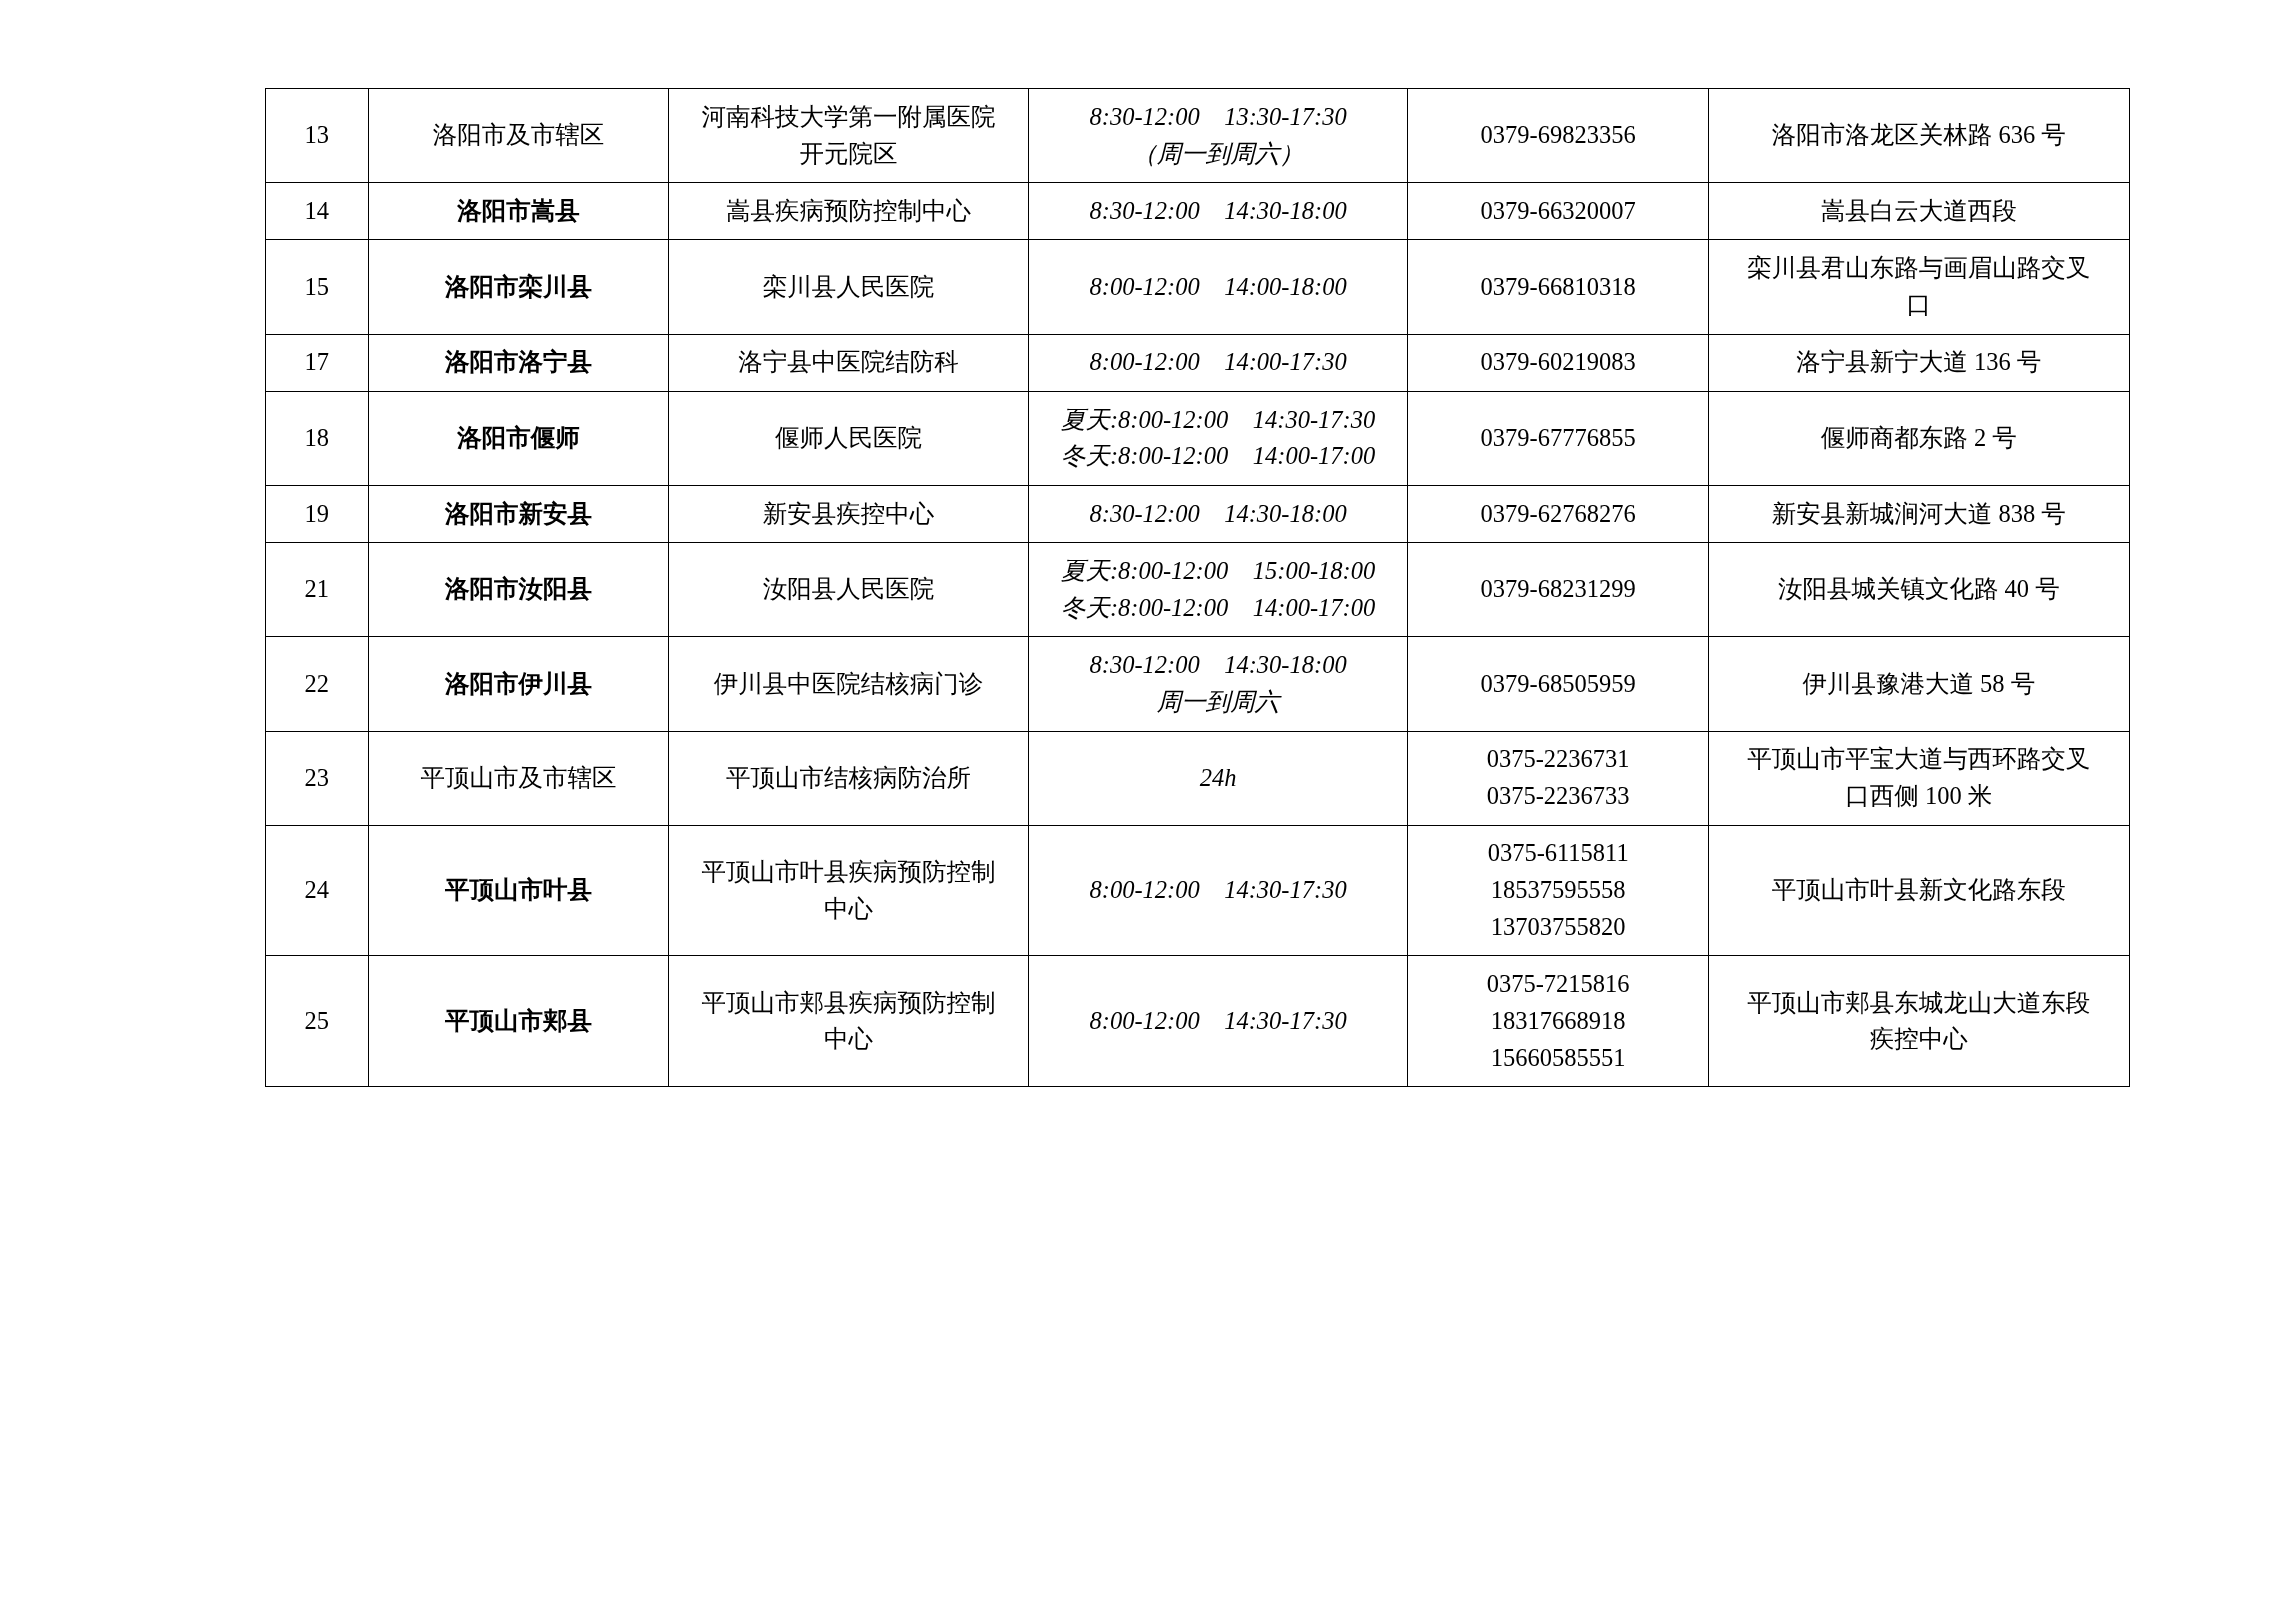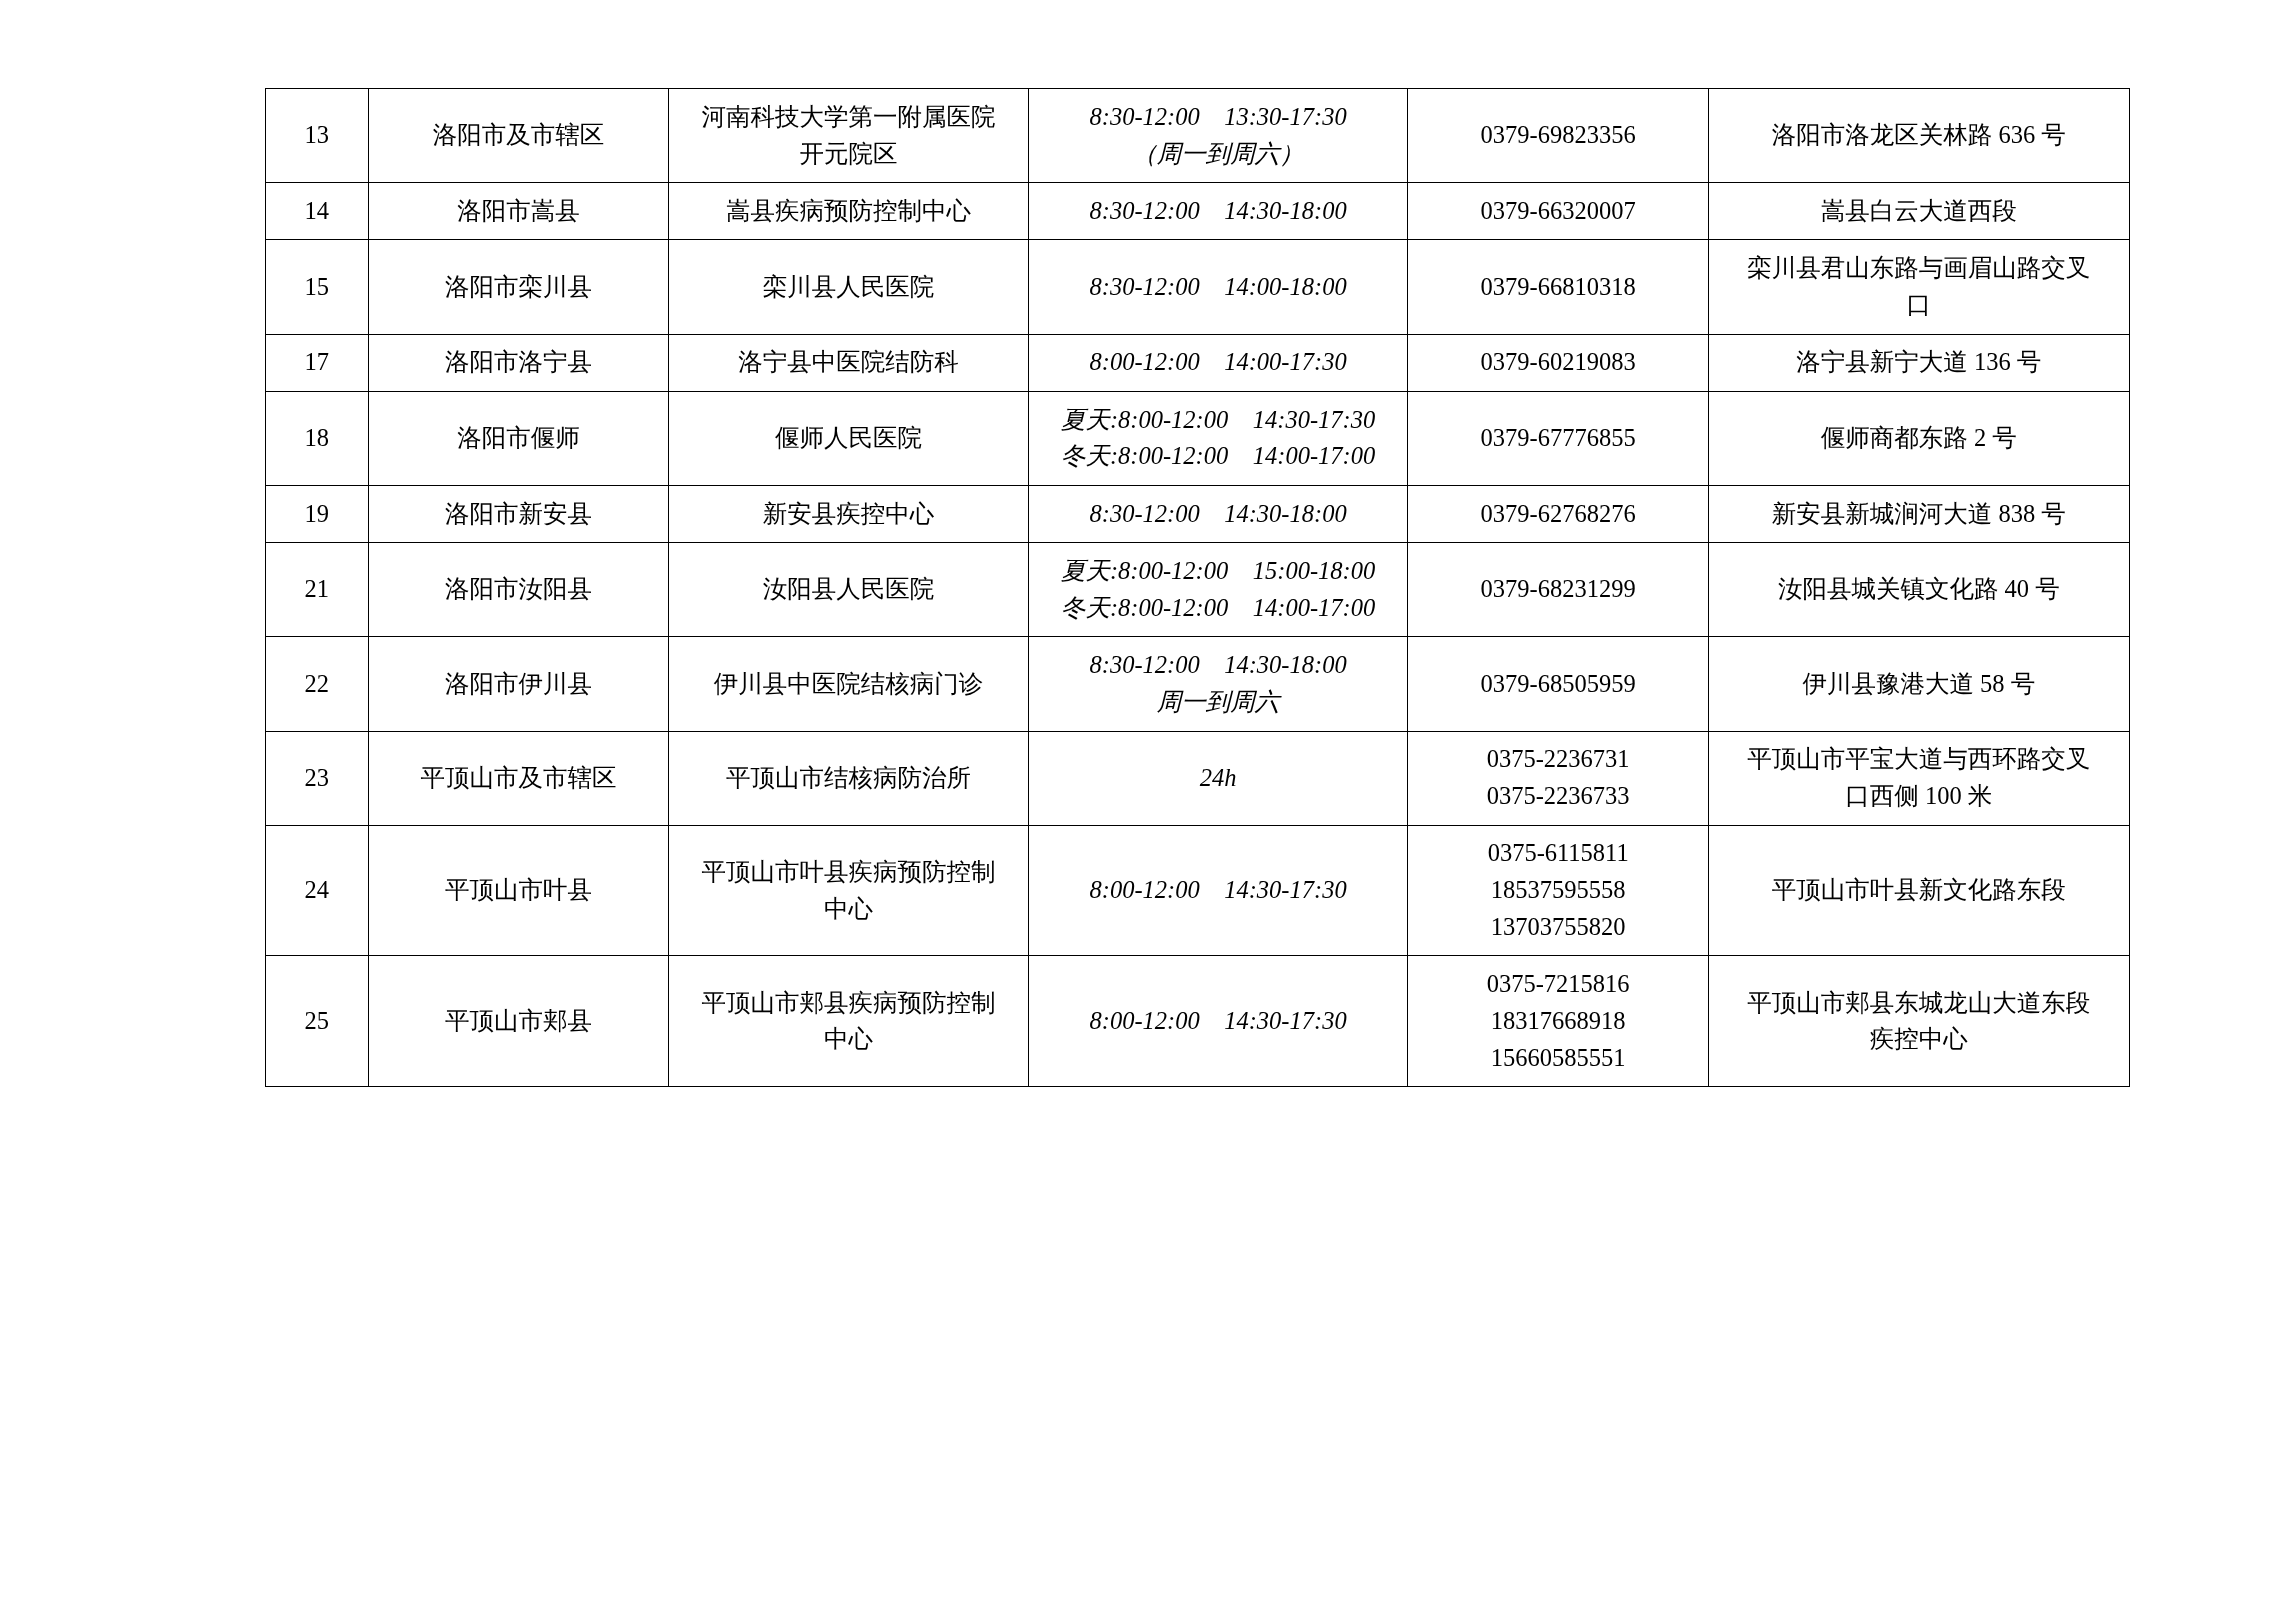"洛阳市嵩县" td.col-area { font-weight: none -> bold }
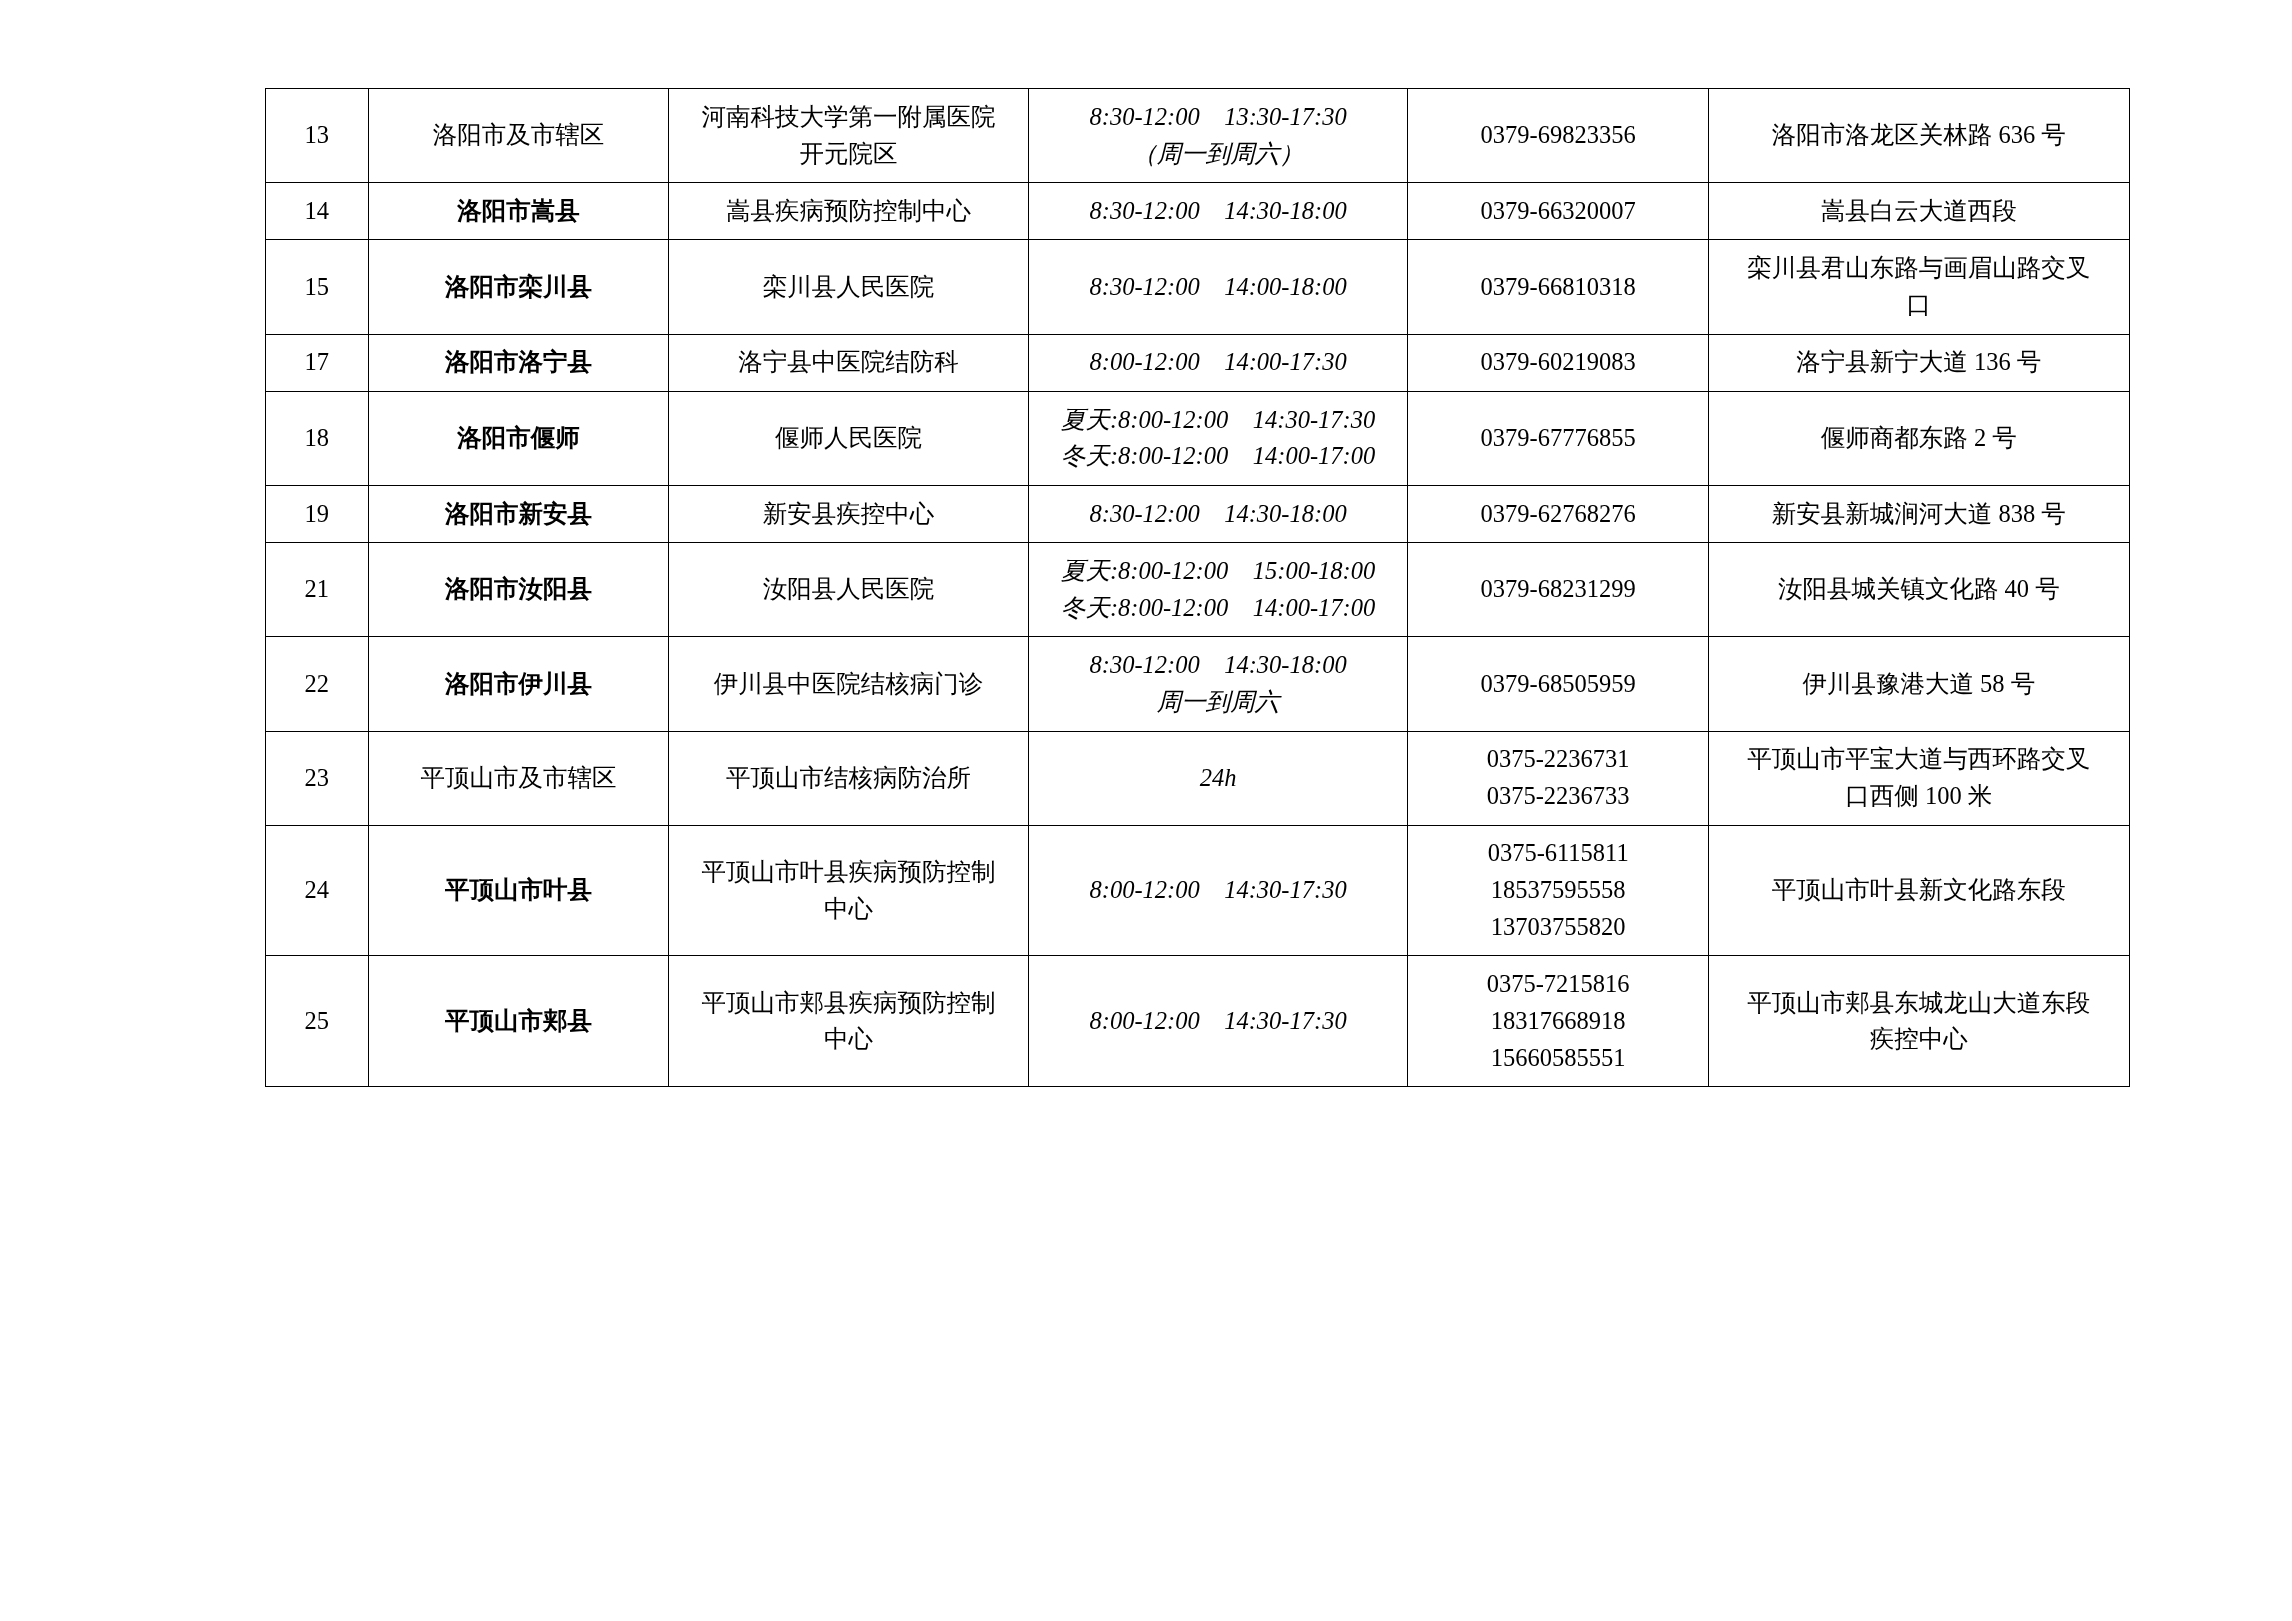"8:30-12:00 14:00-18:00" span.line { text: 8:30-12:00 -> 8:00-12:00 }
